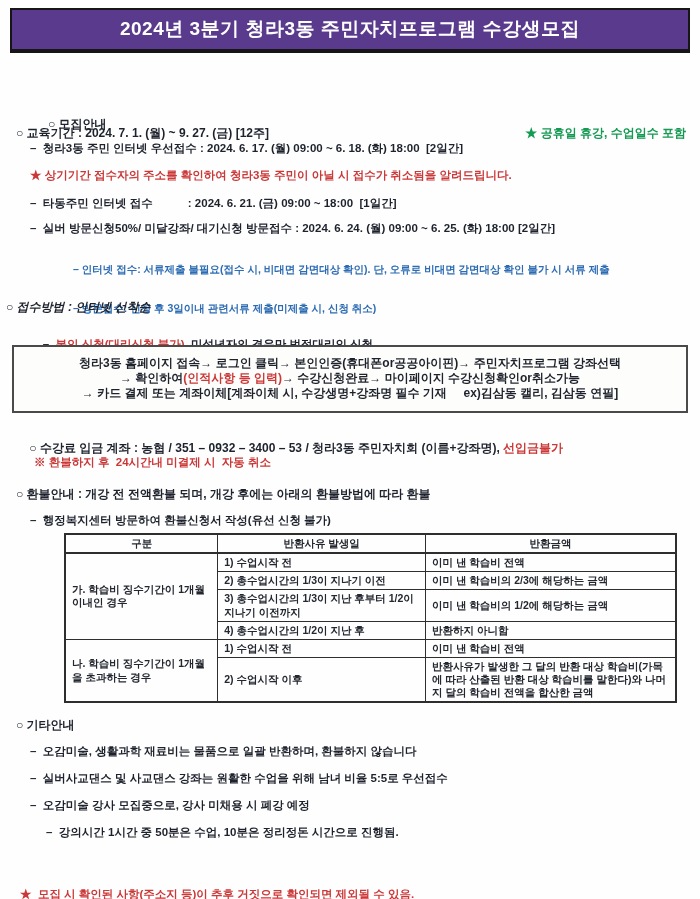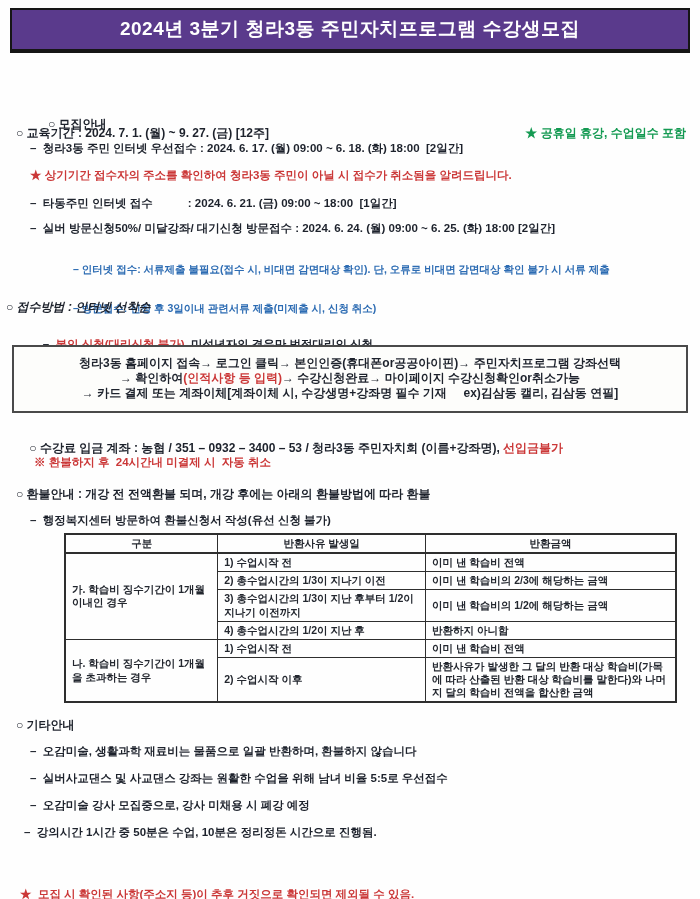"– 강의시간 1시간 중 50분은" div.abs { left: 24px -> 46px }
